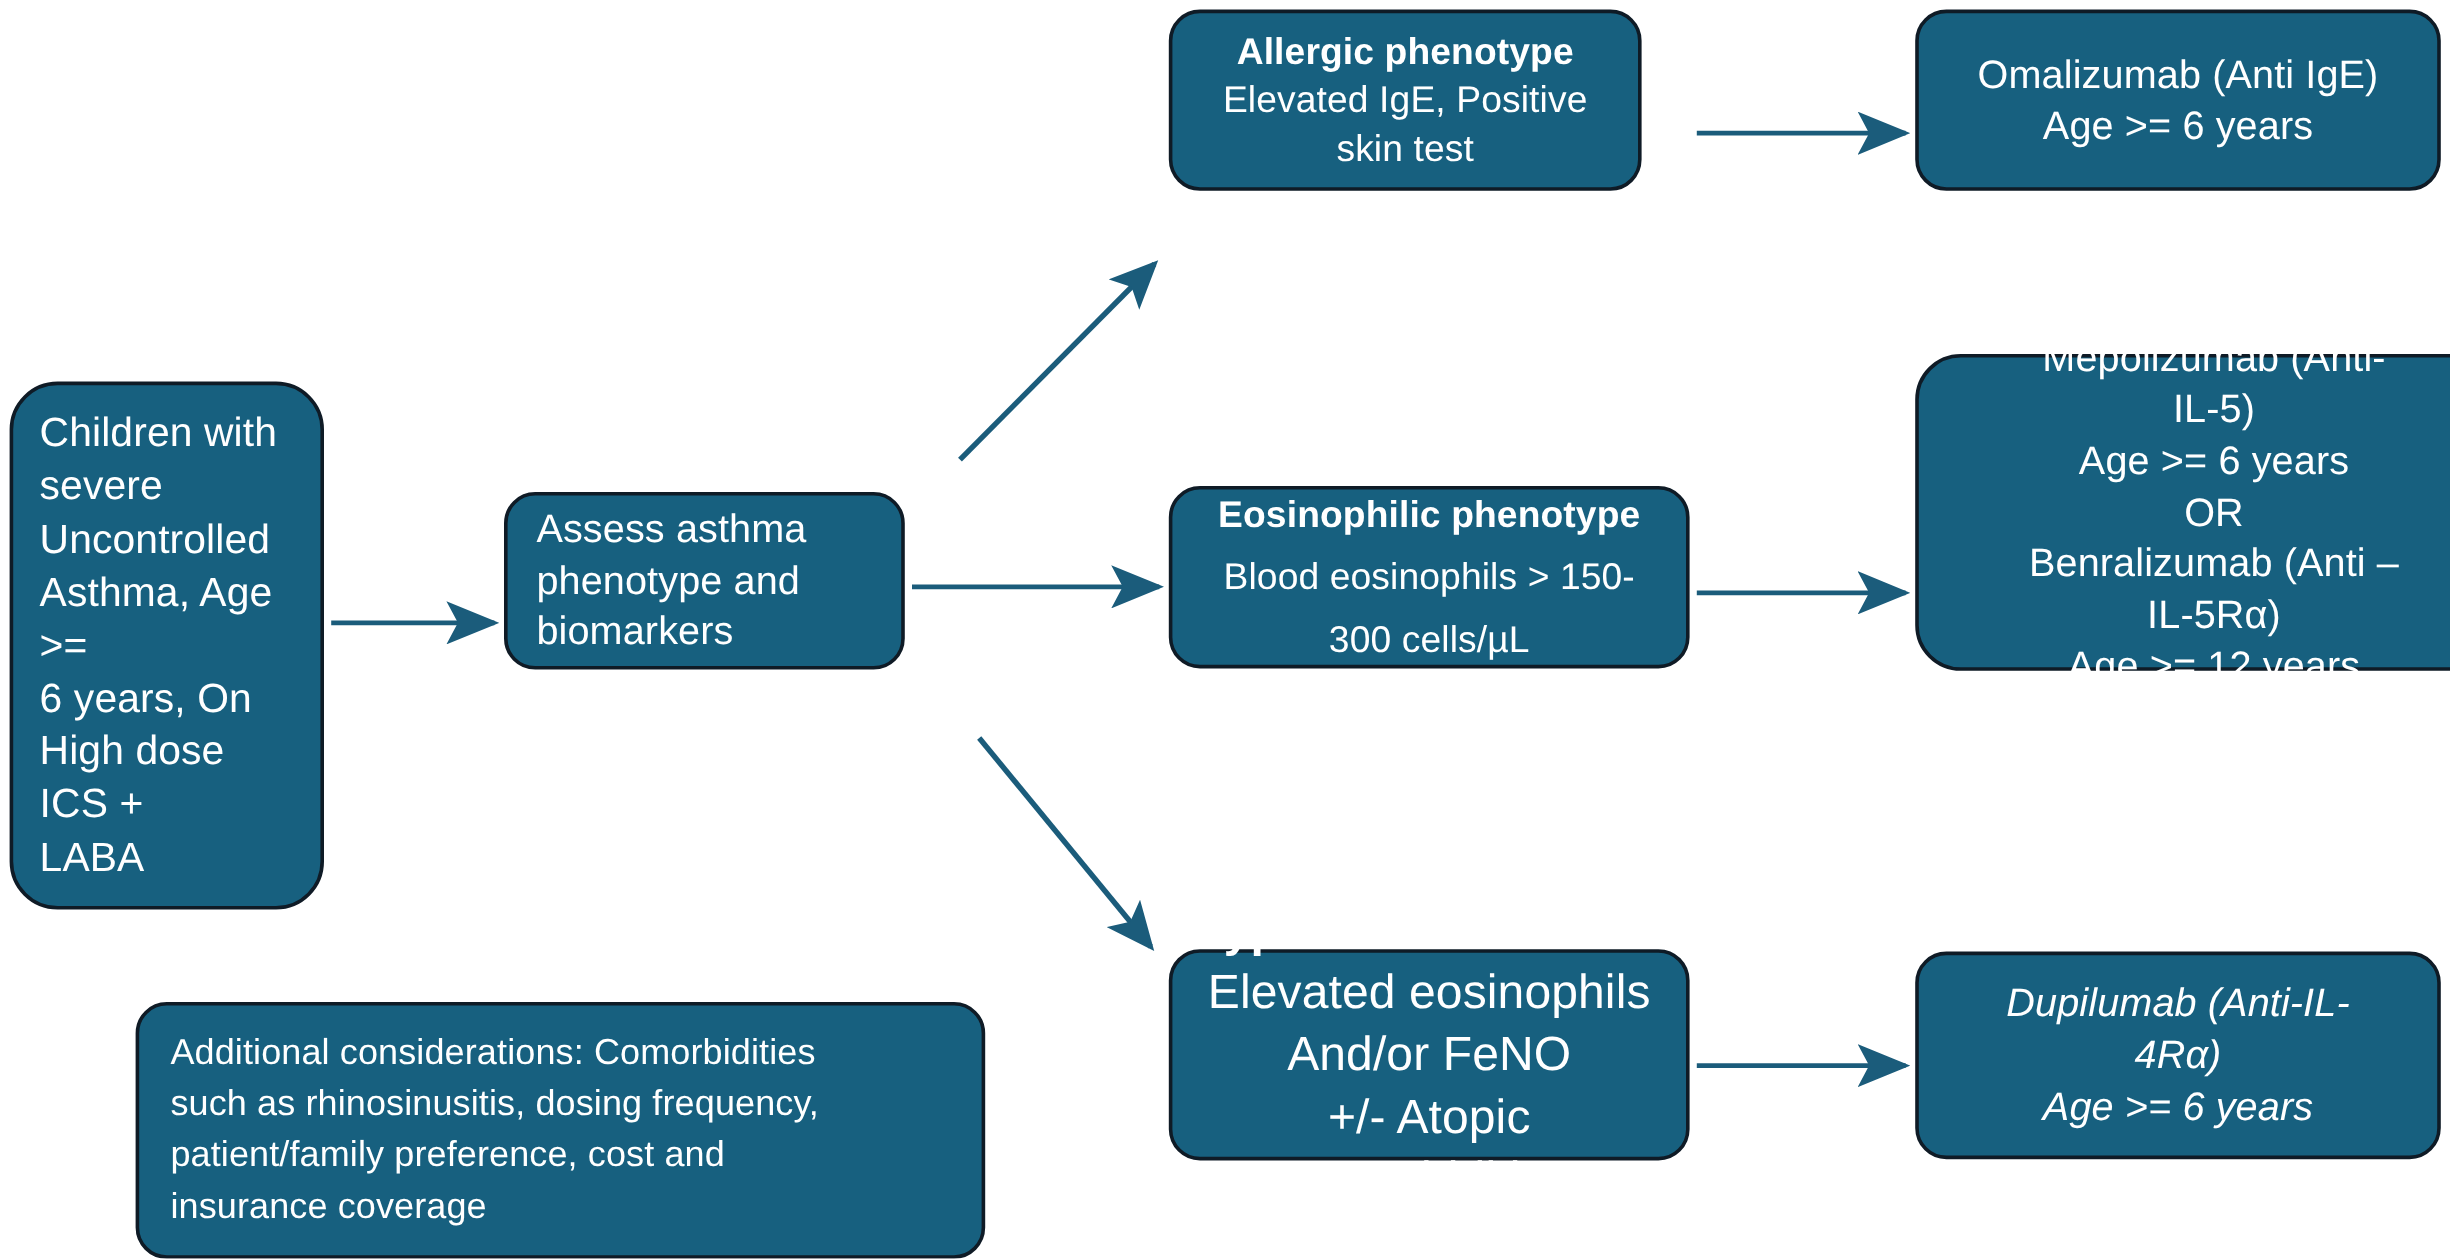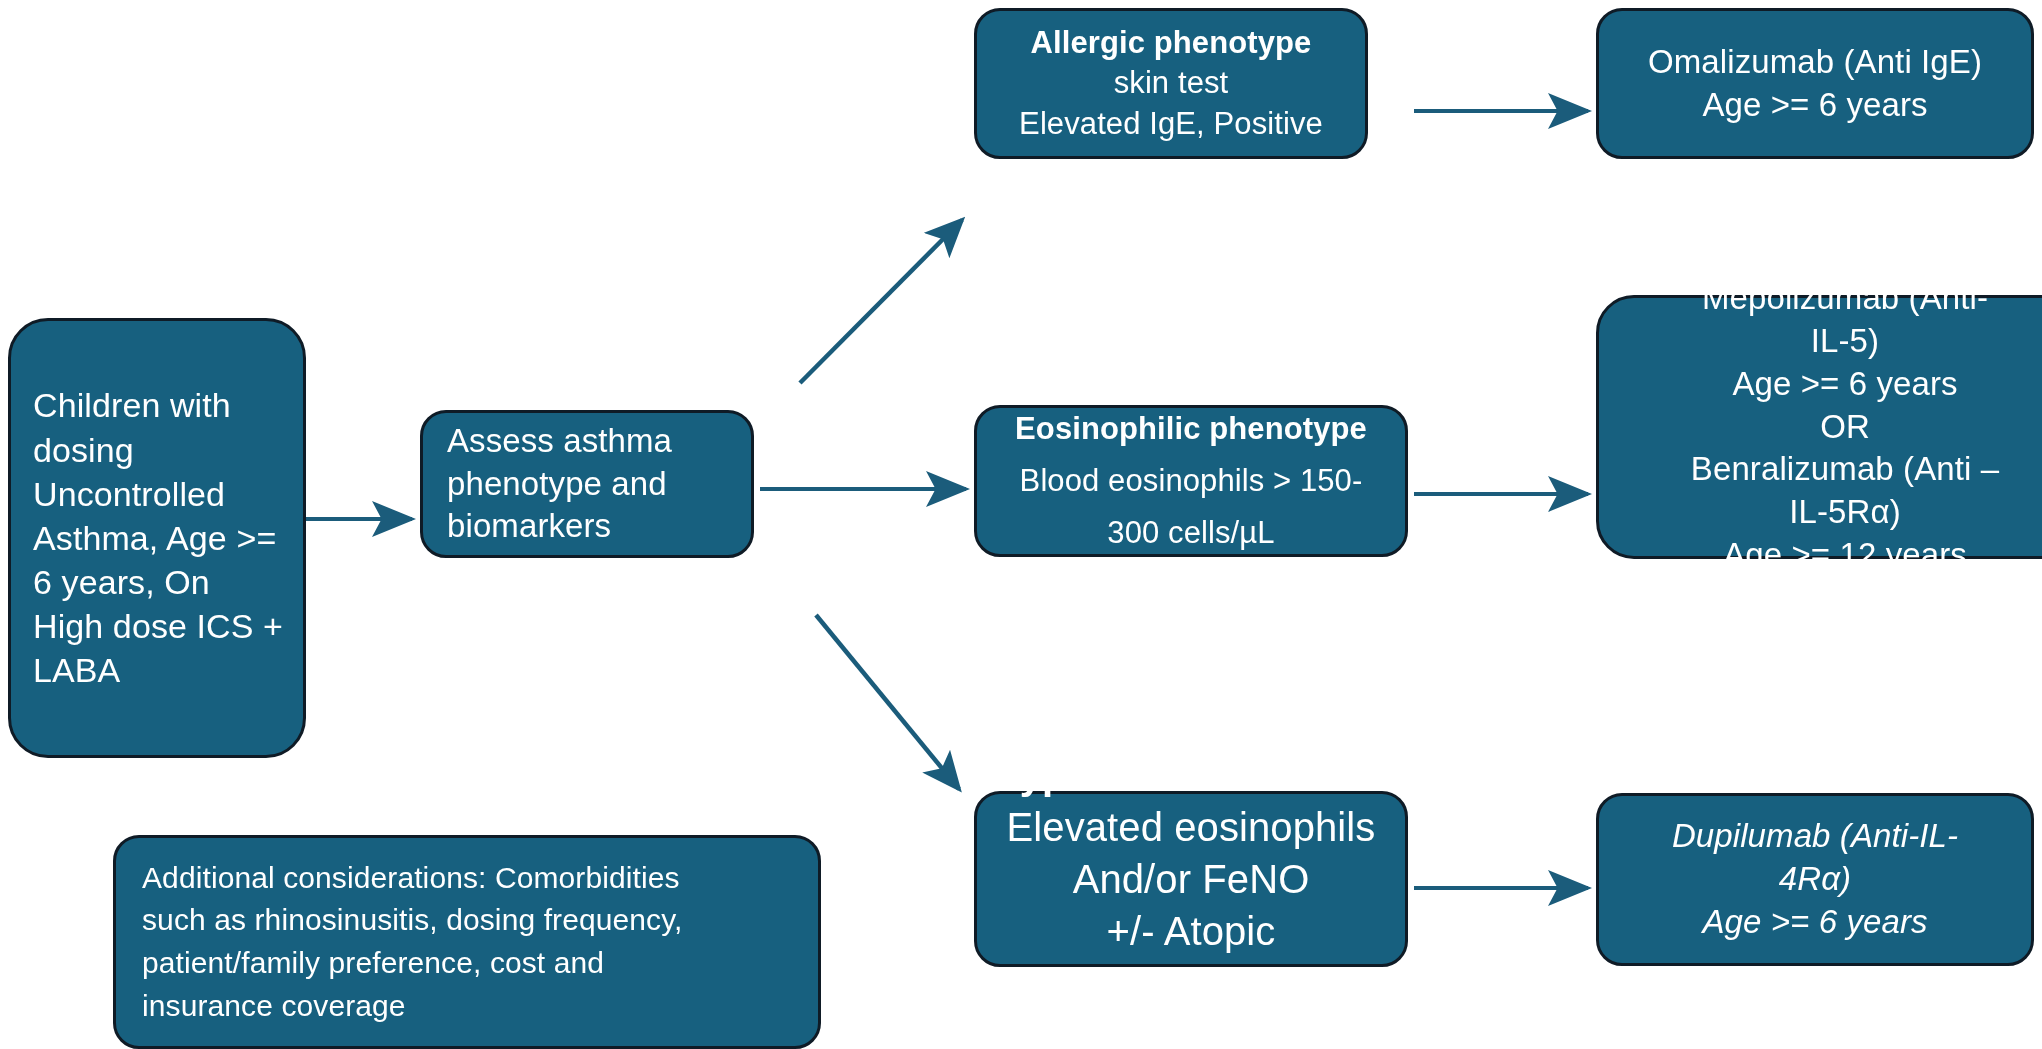"skin test" span.ln { order: before "Elevated IgE, Positive" -> after "Elevated IgE, Positive" }
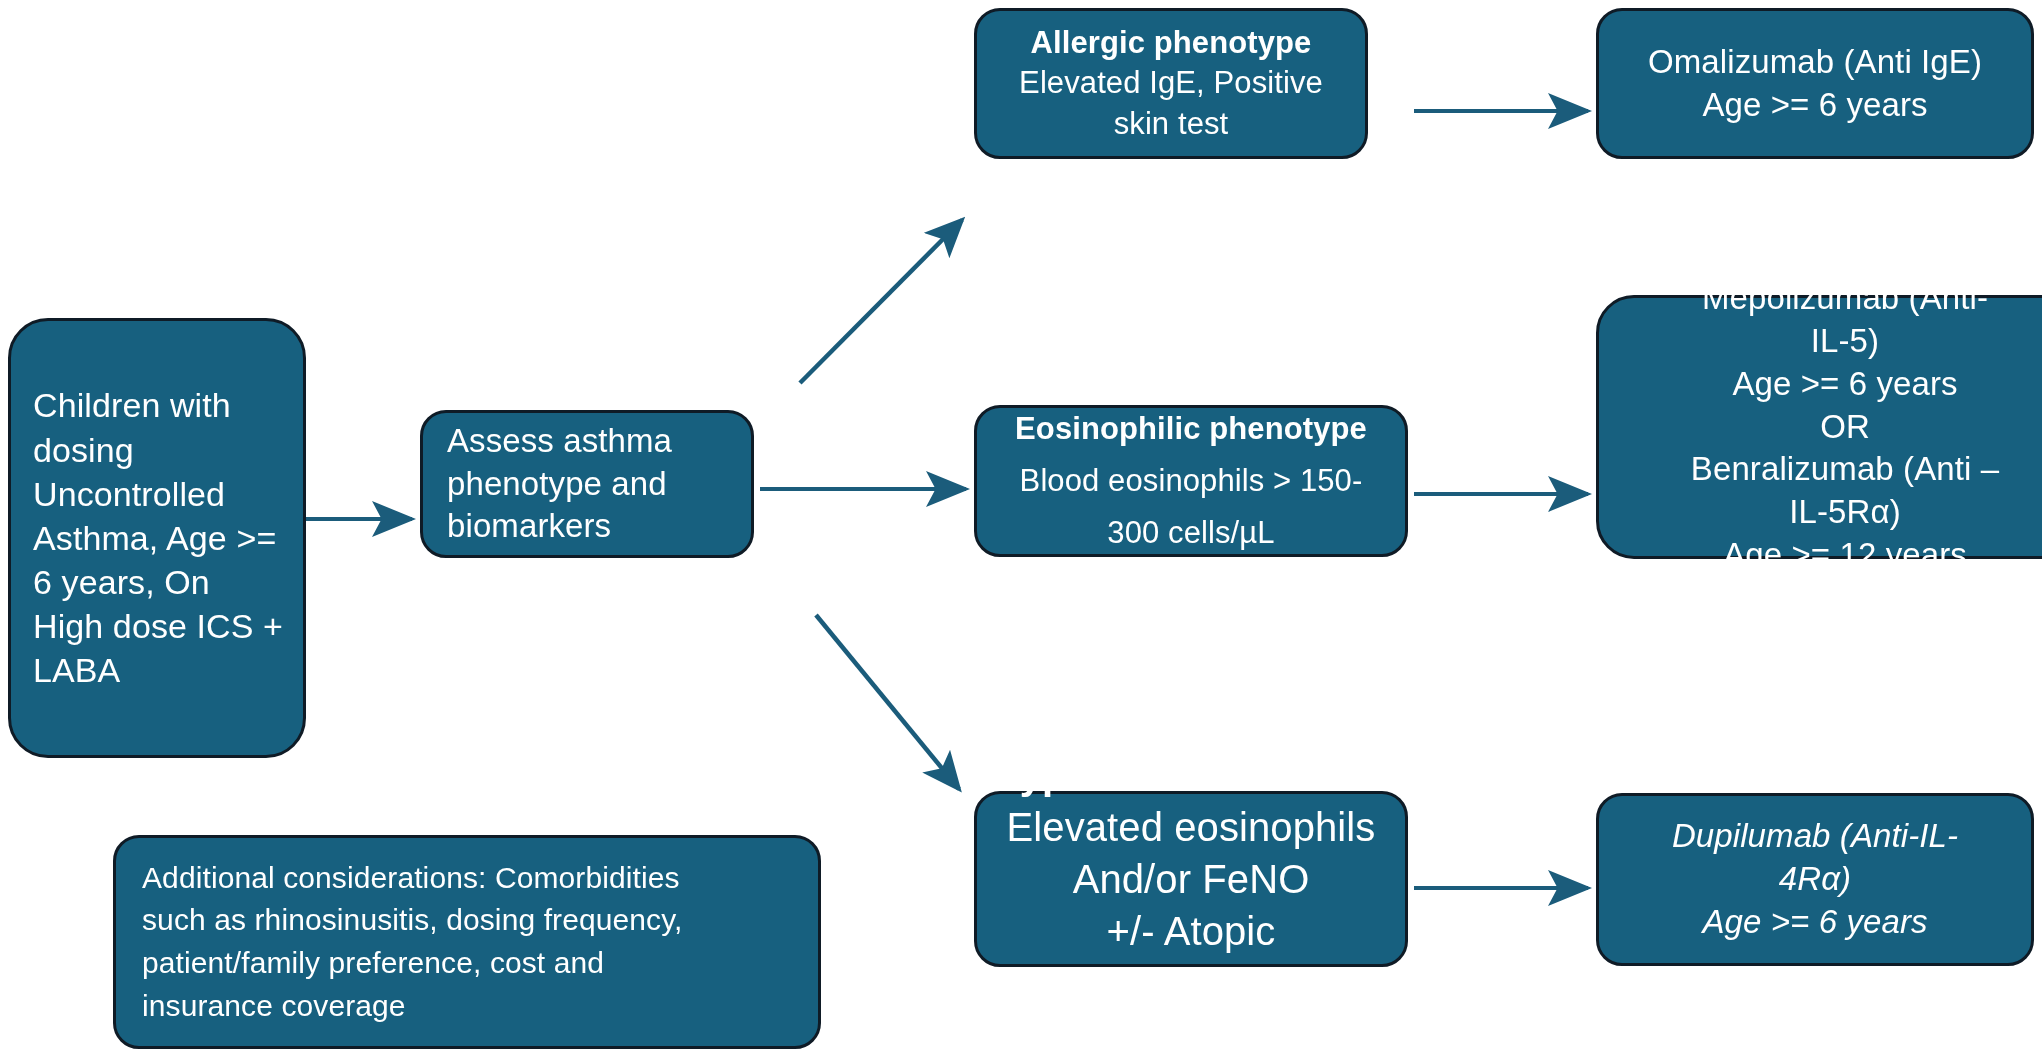"Children with" #node-source { width: 298px -> 262px }
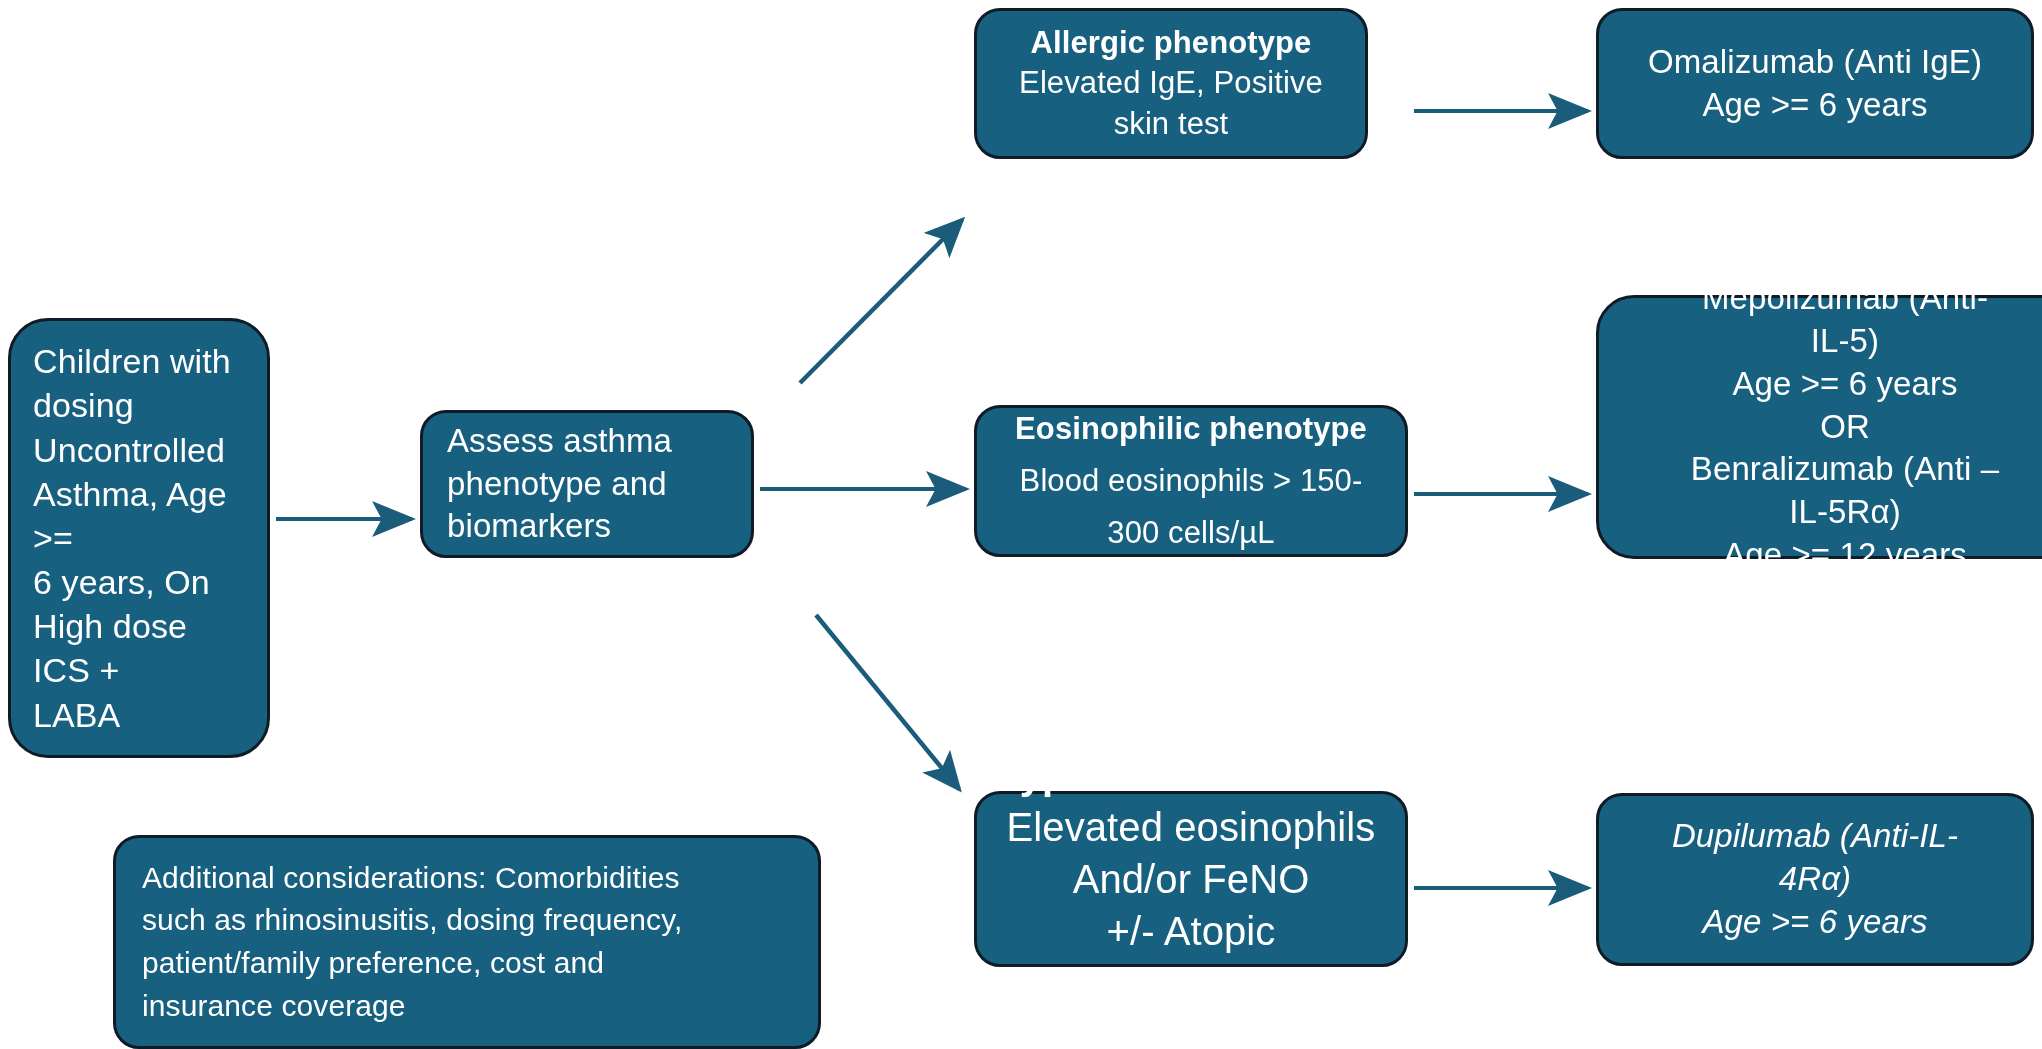"dosing" span.ln { text: dosing -> severe }
